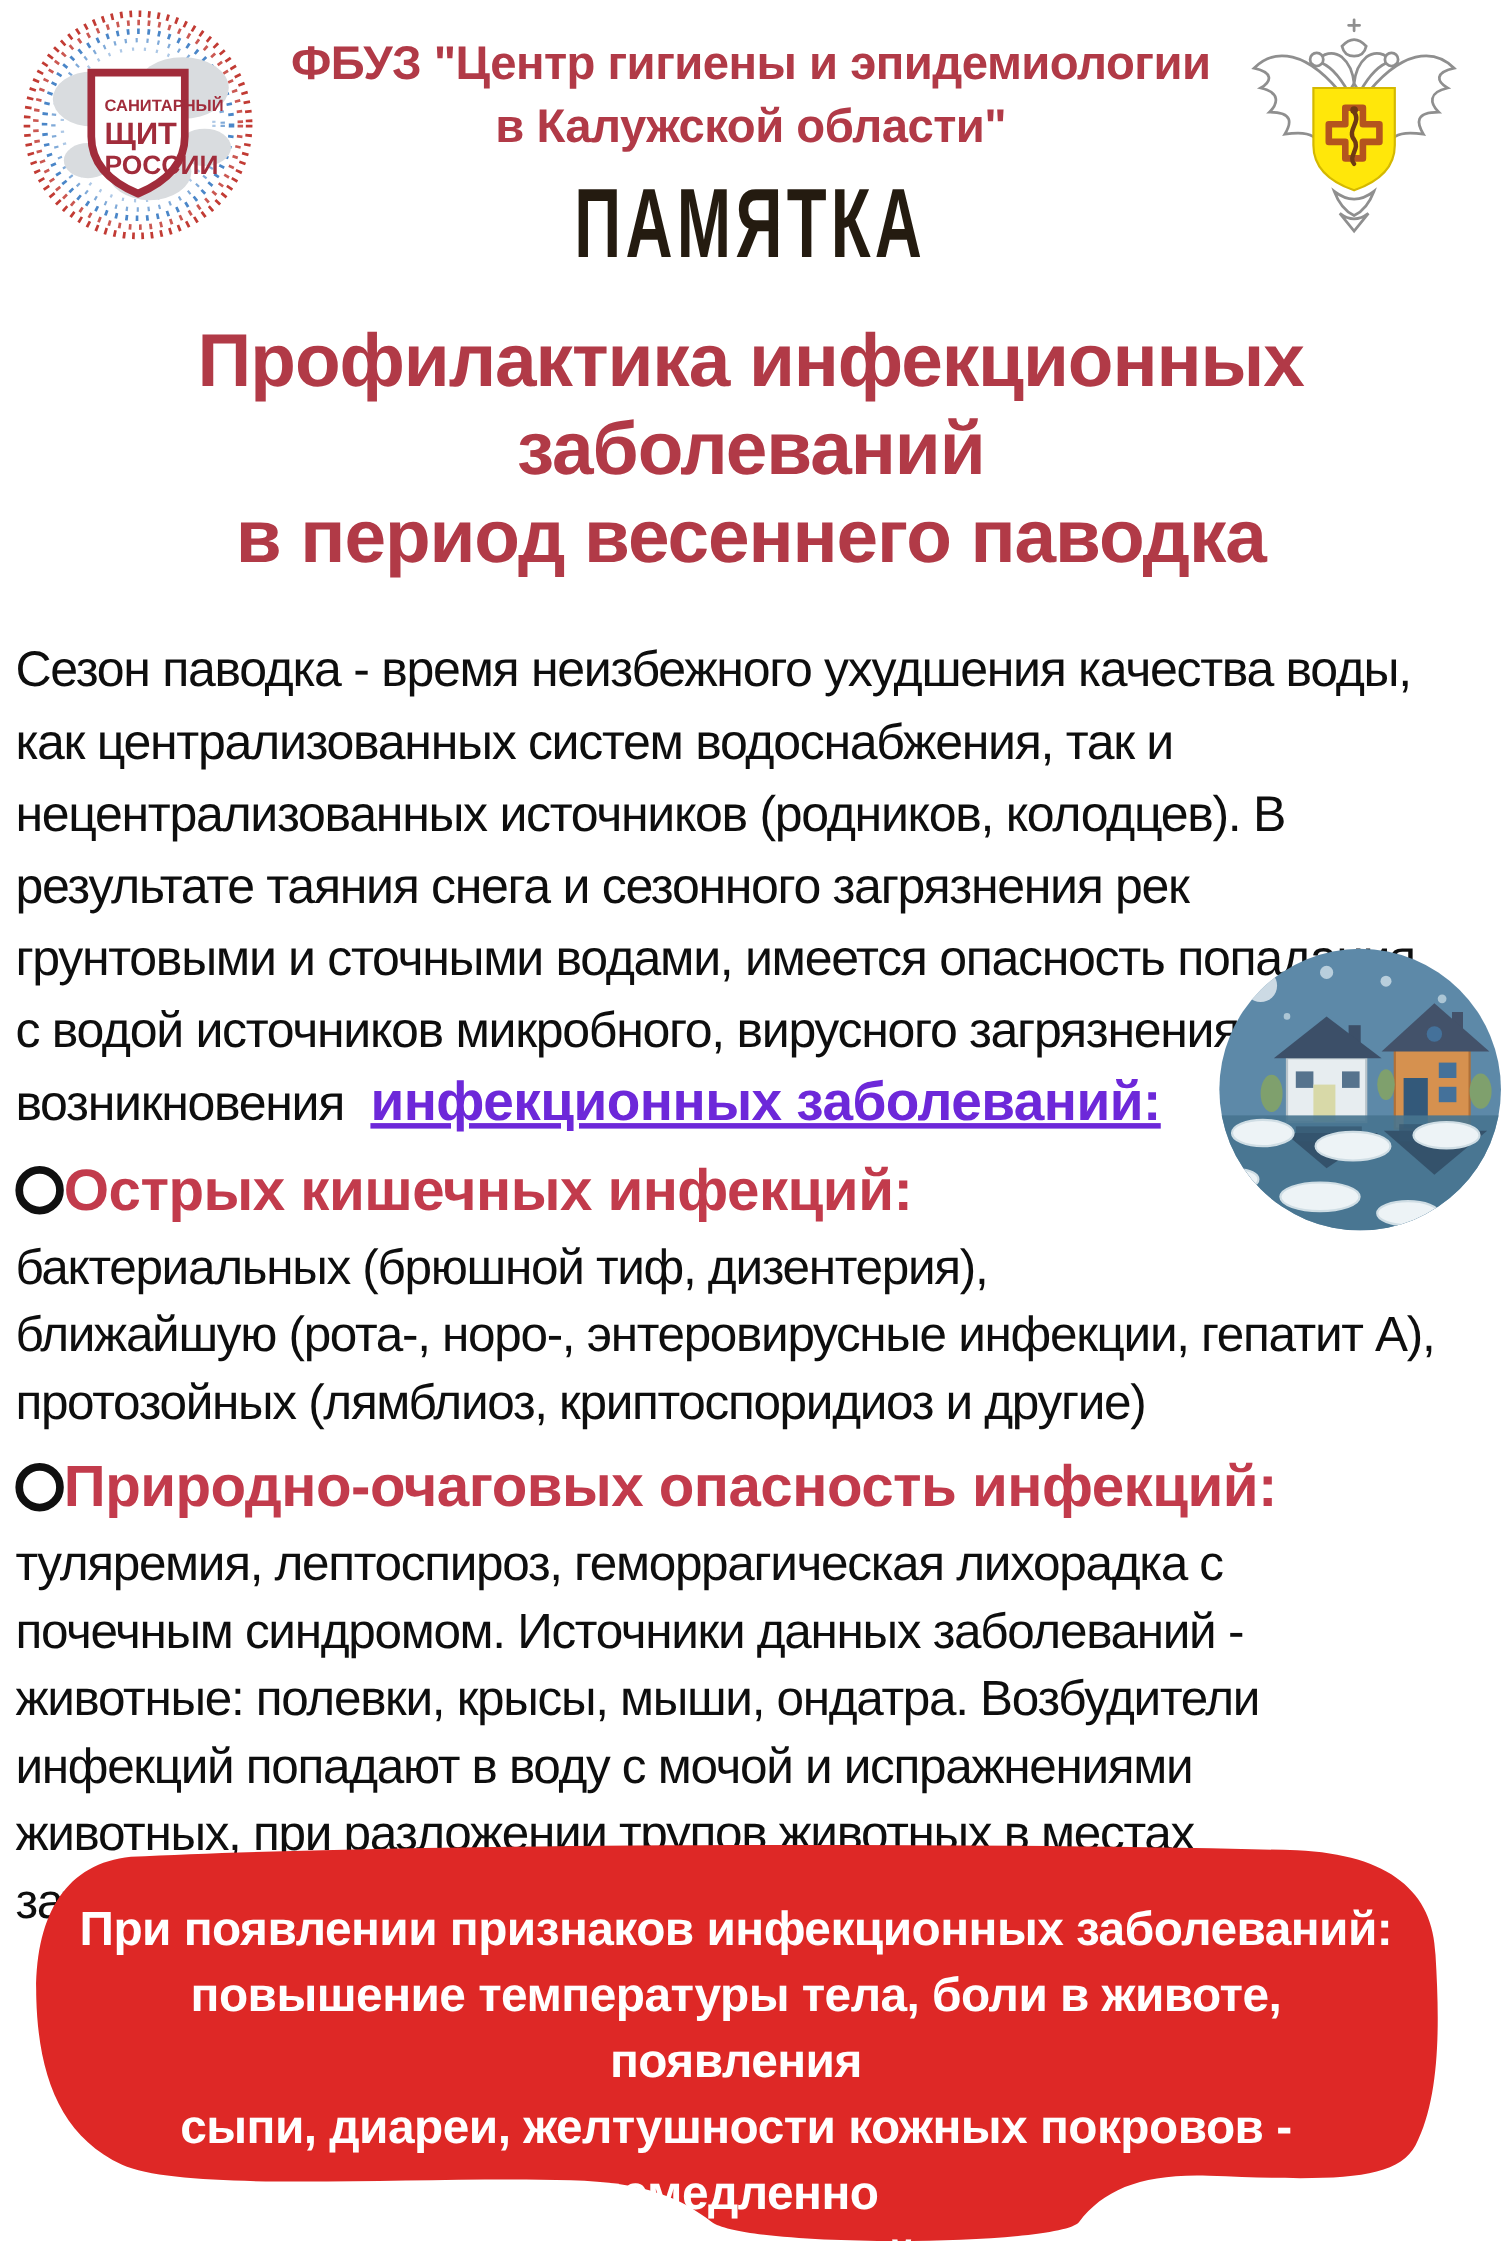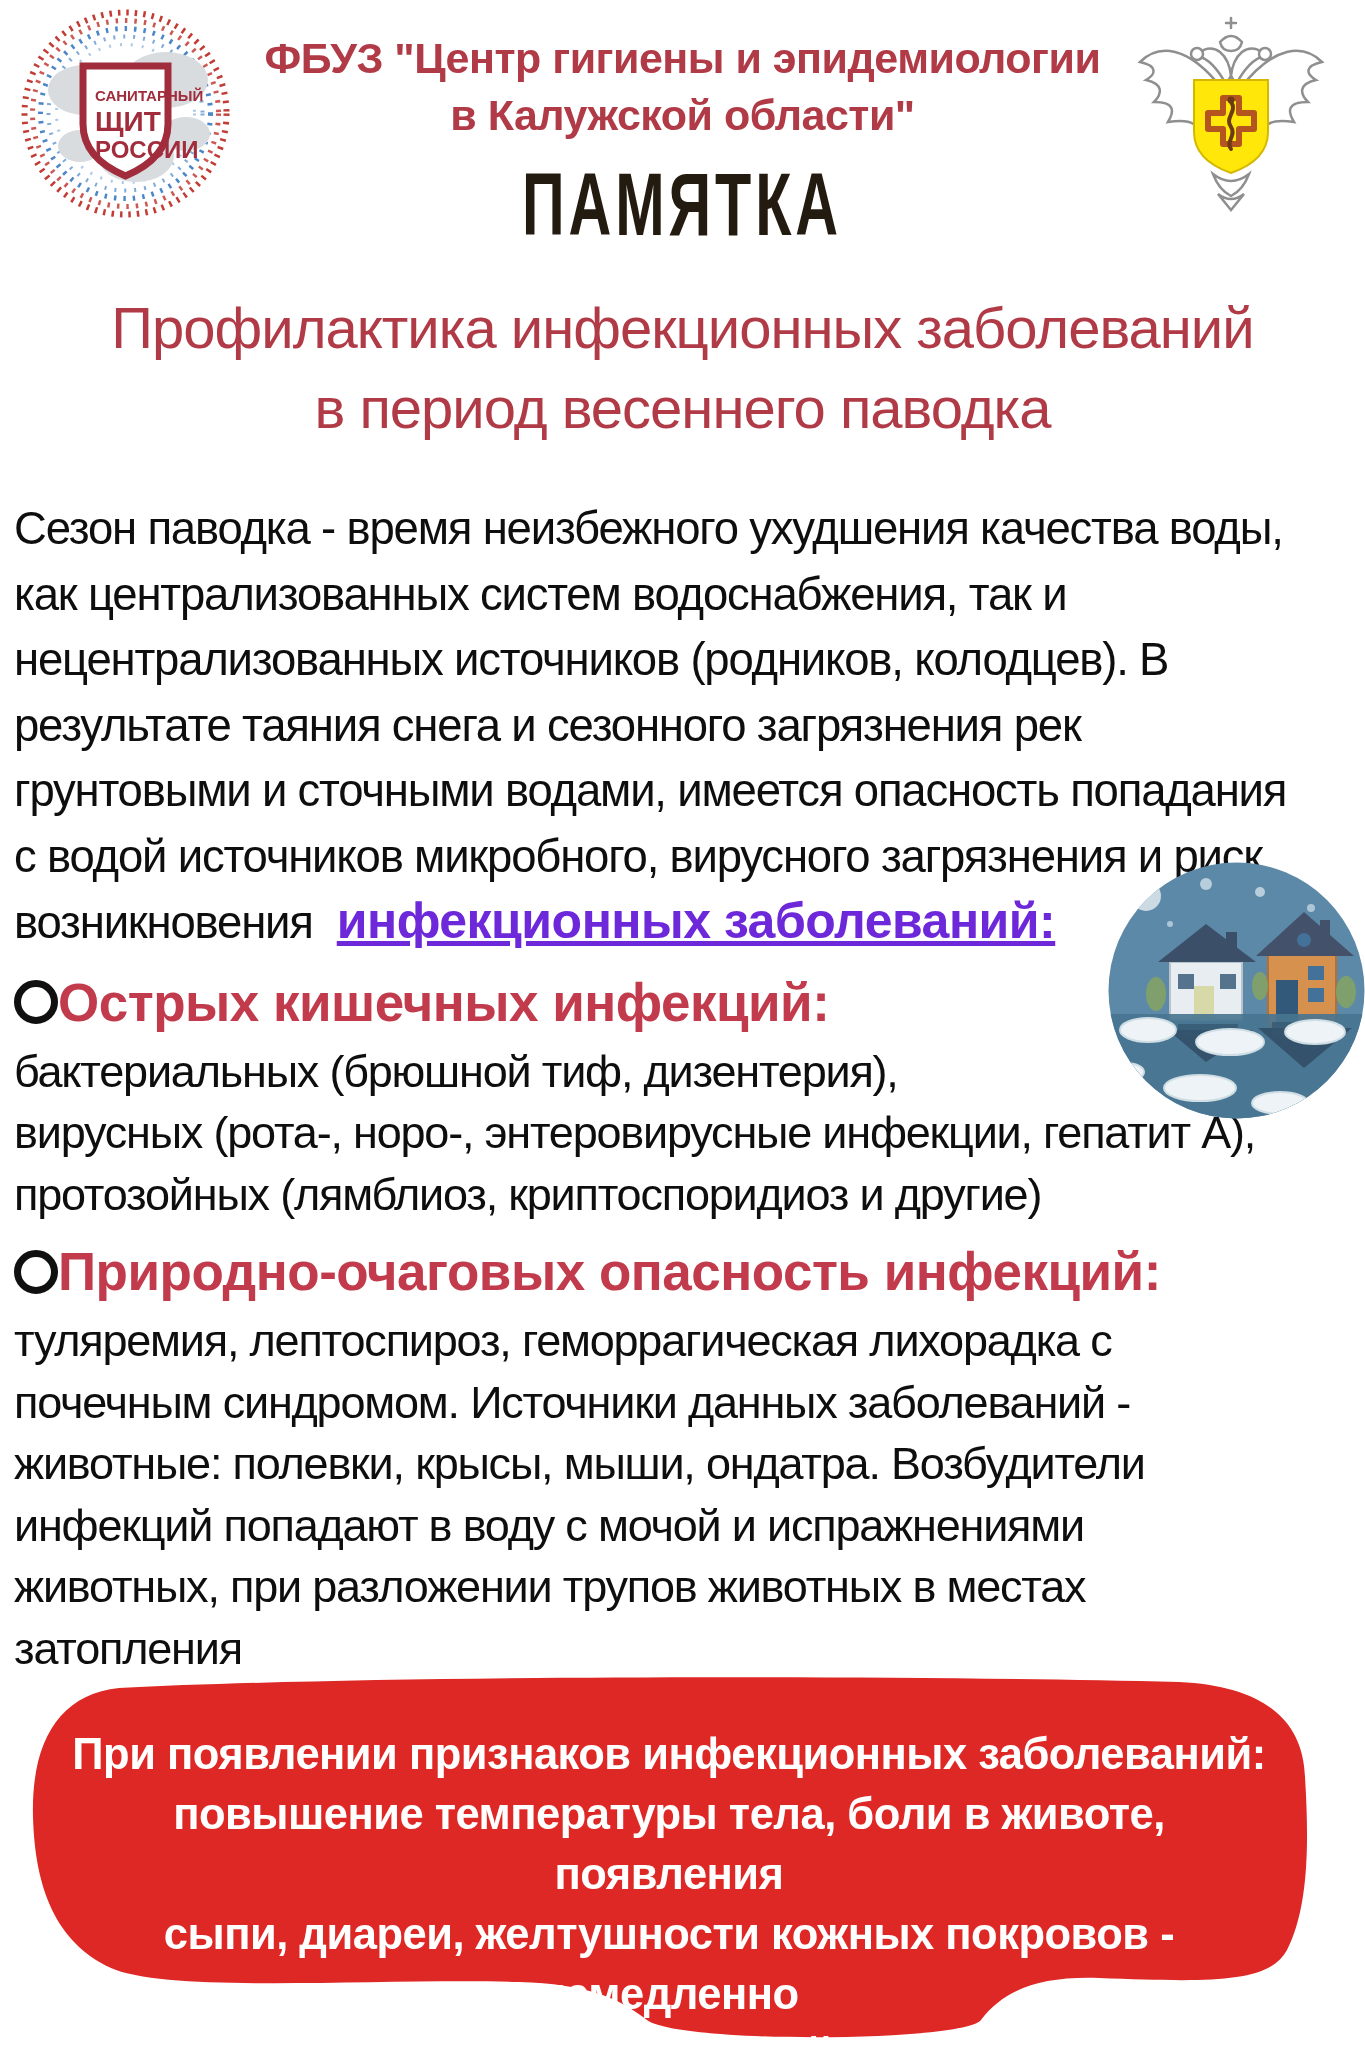"Профилактика инфекционных заболеваний" .main-title { font-size: 58px -> 68px; font-weight: normal -> bold }
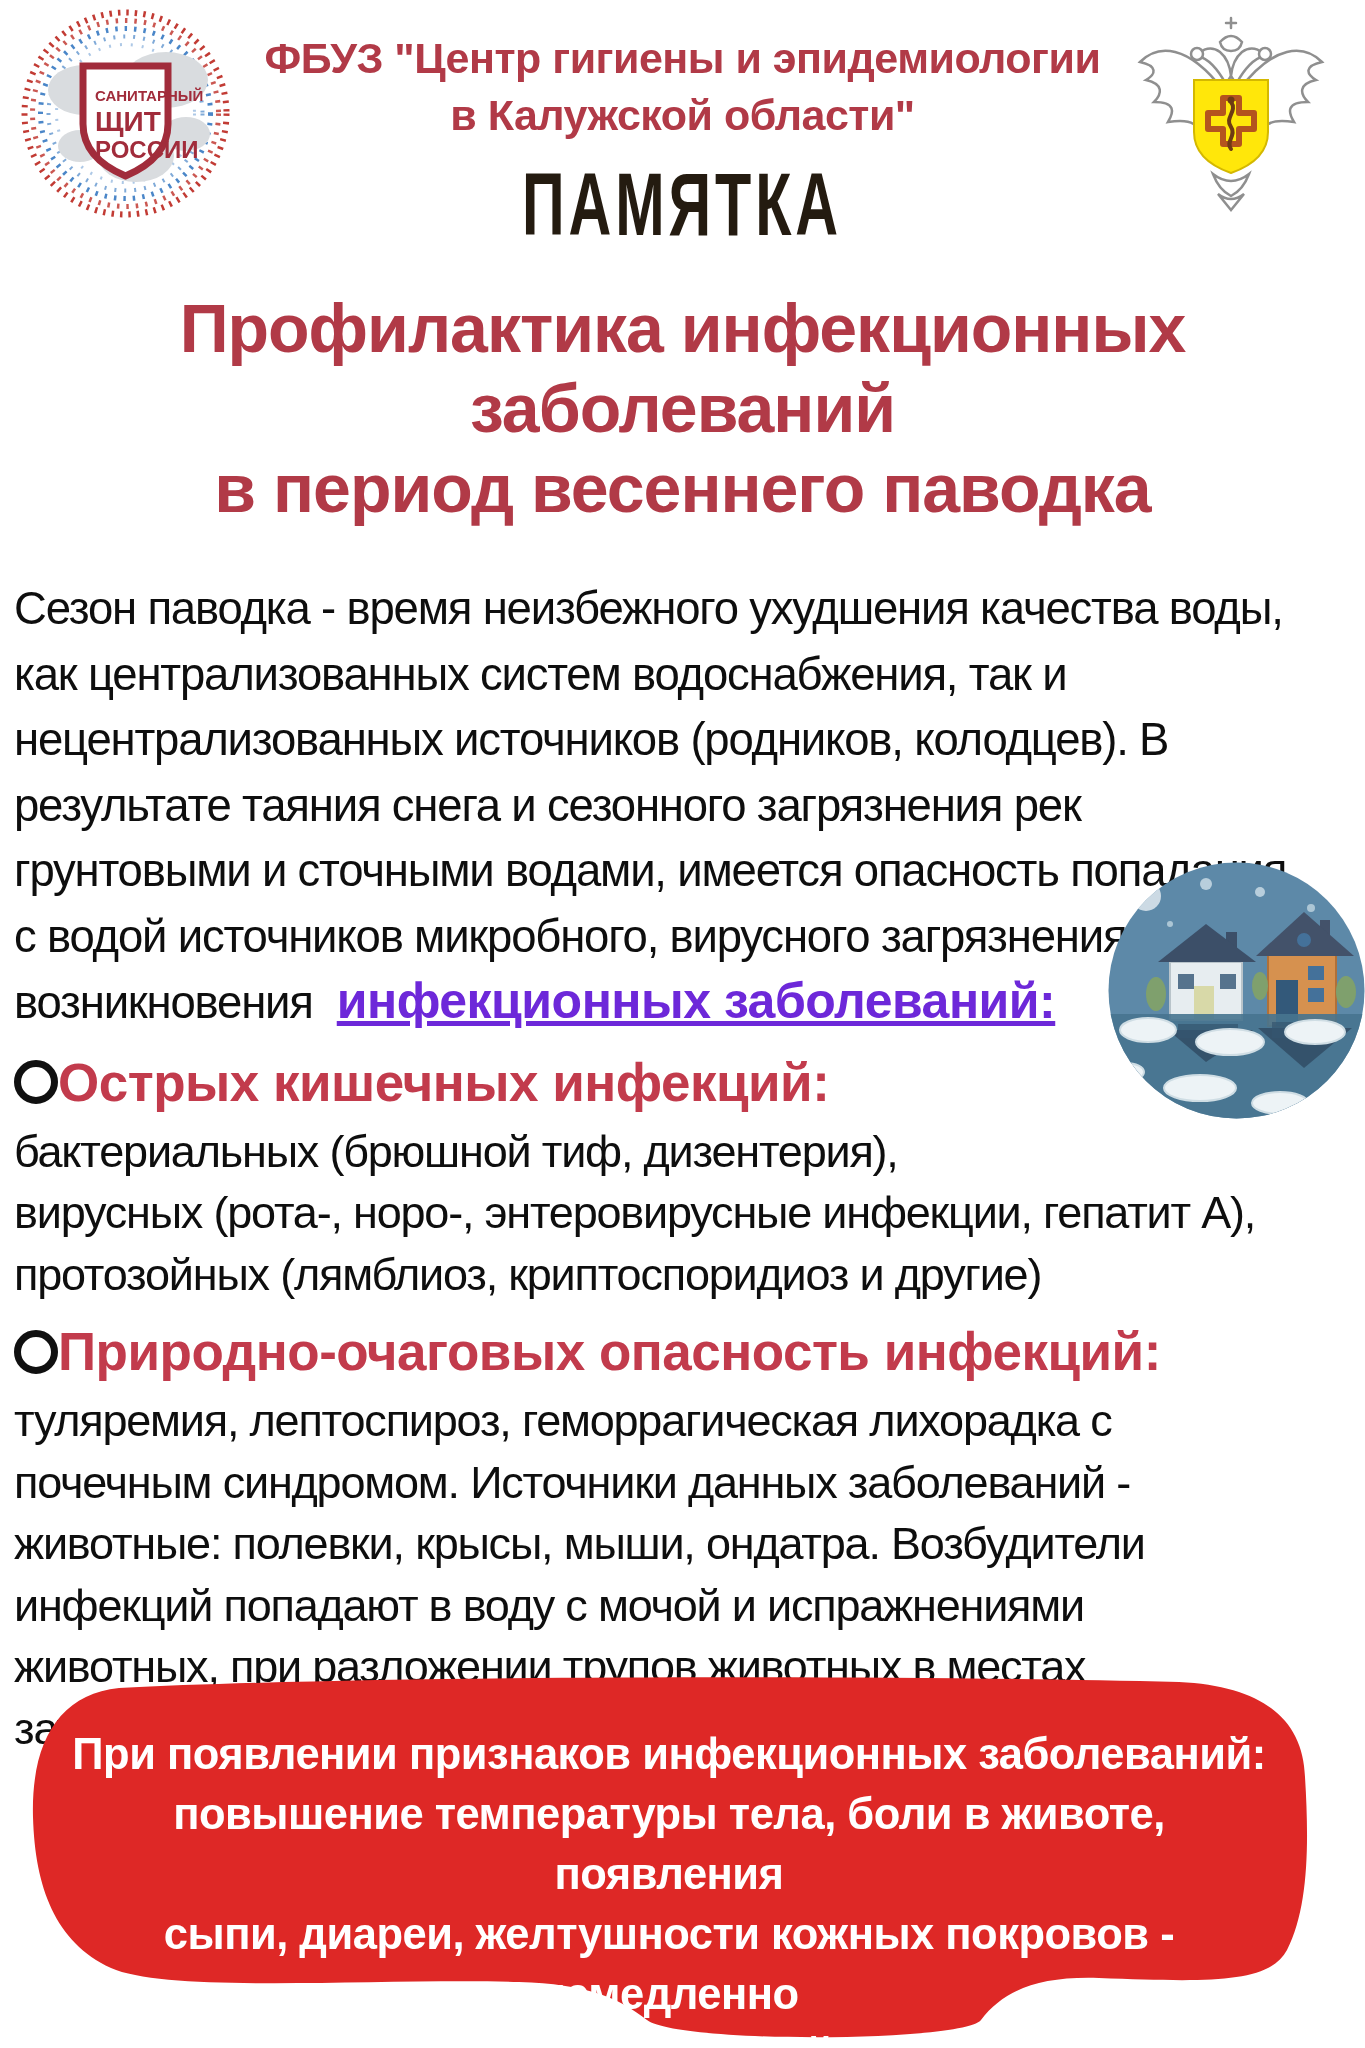"бактериальных (брюшной тиф, дизентерия)," div.section-body { text: вирусных -> ближайшую }
